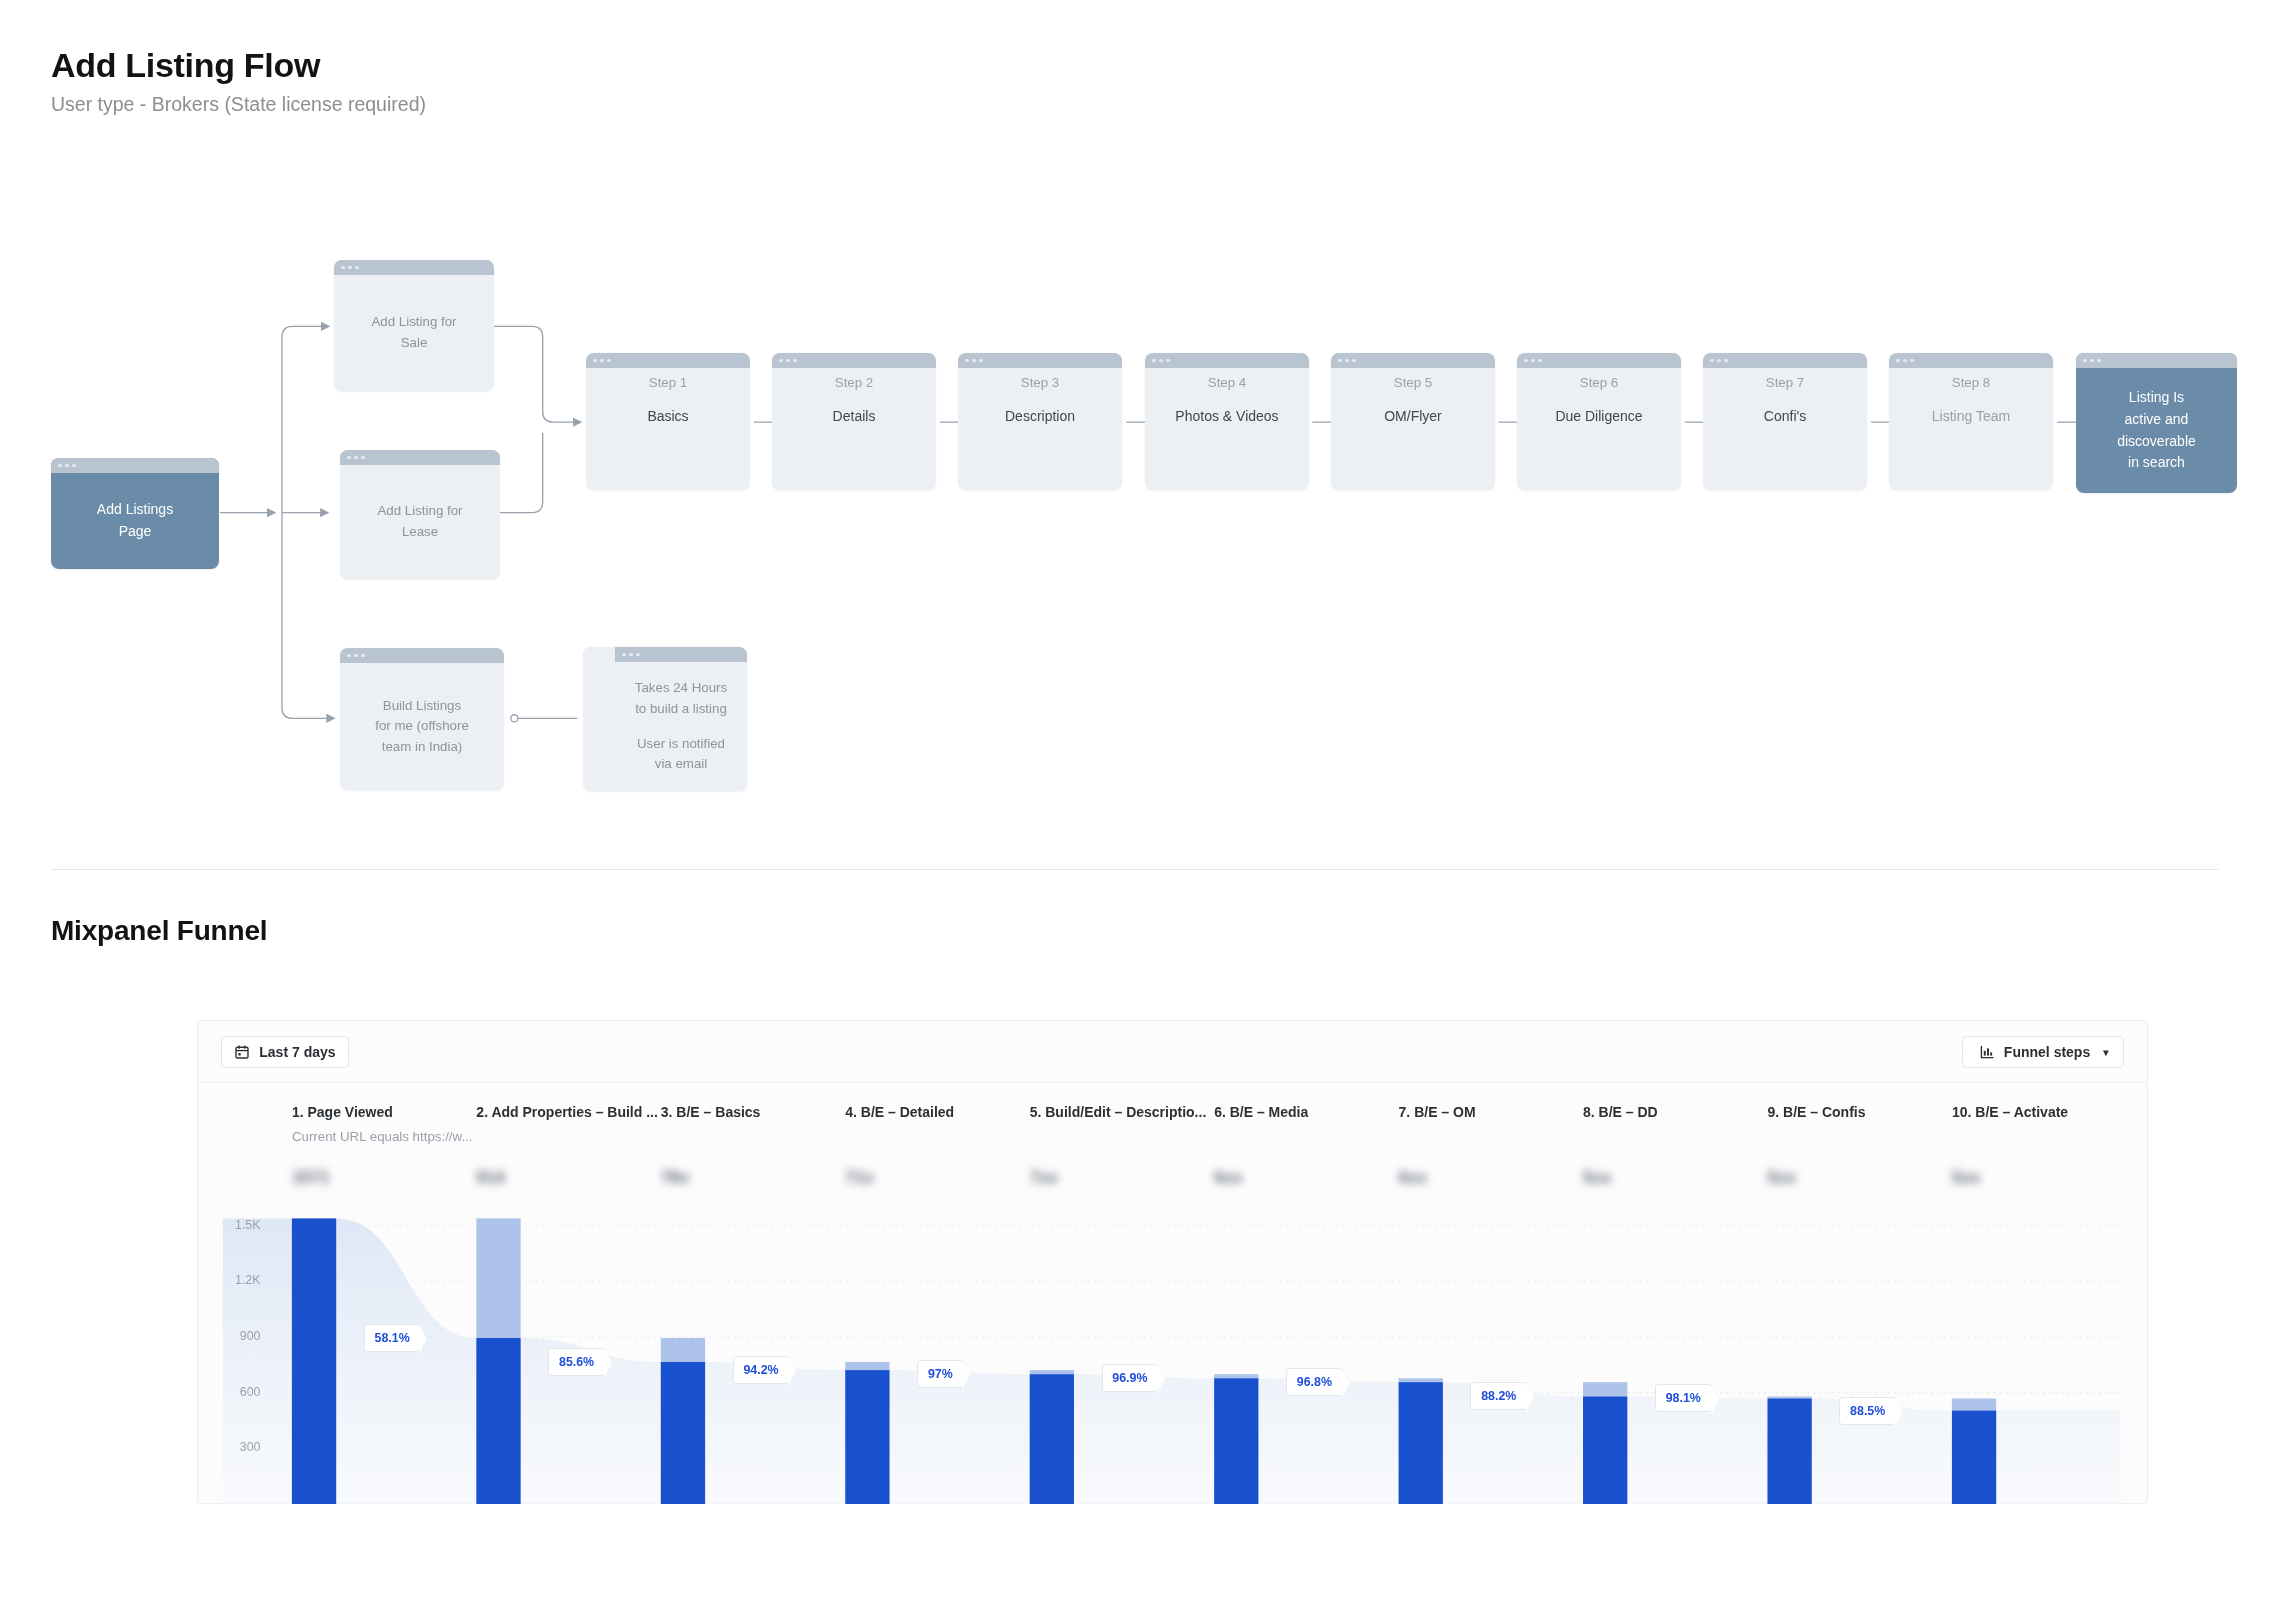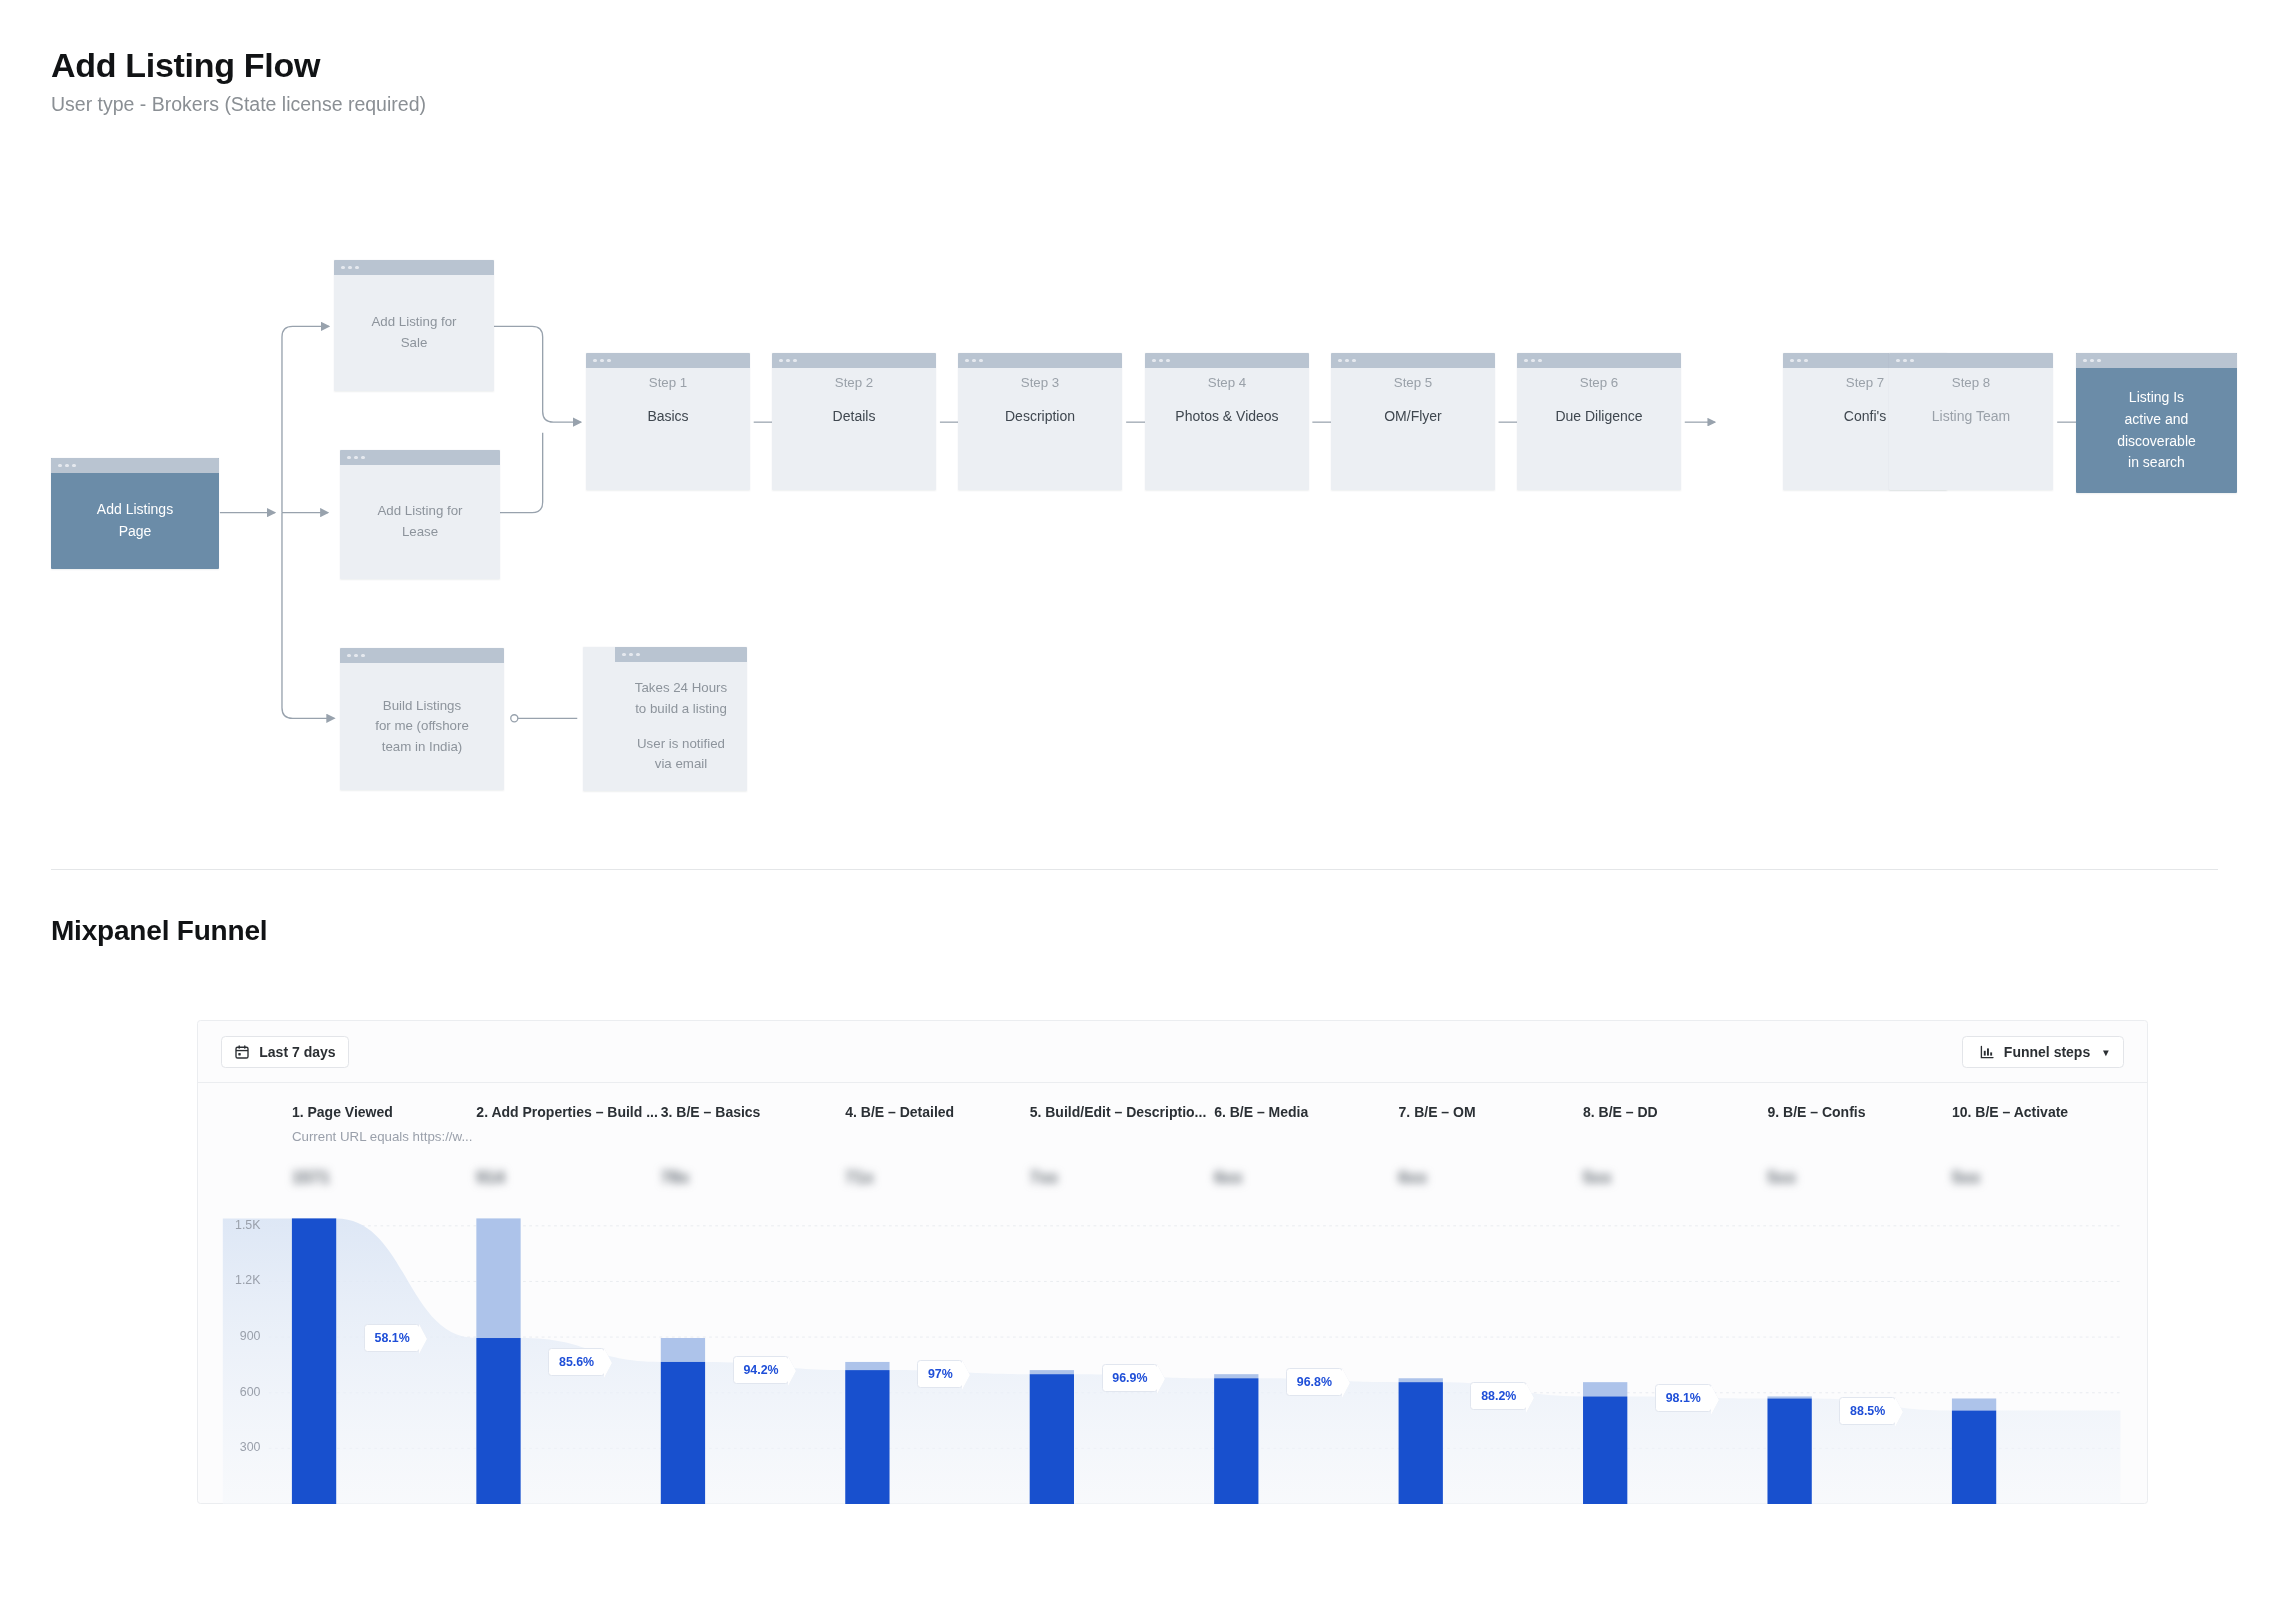"Add Listing for" .node { border-radius: 1px -> 8px }
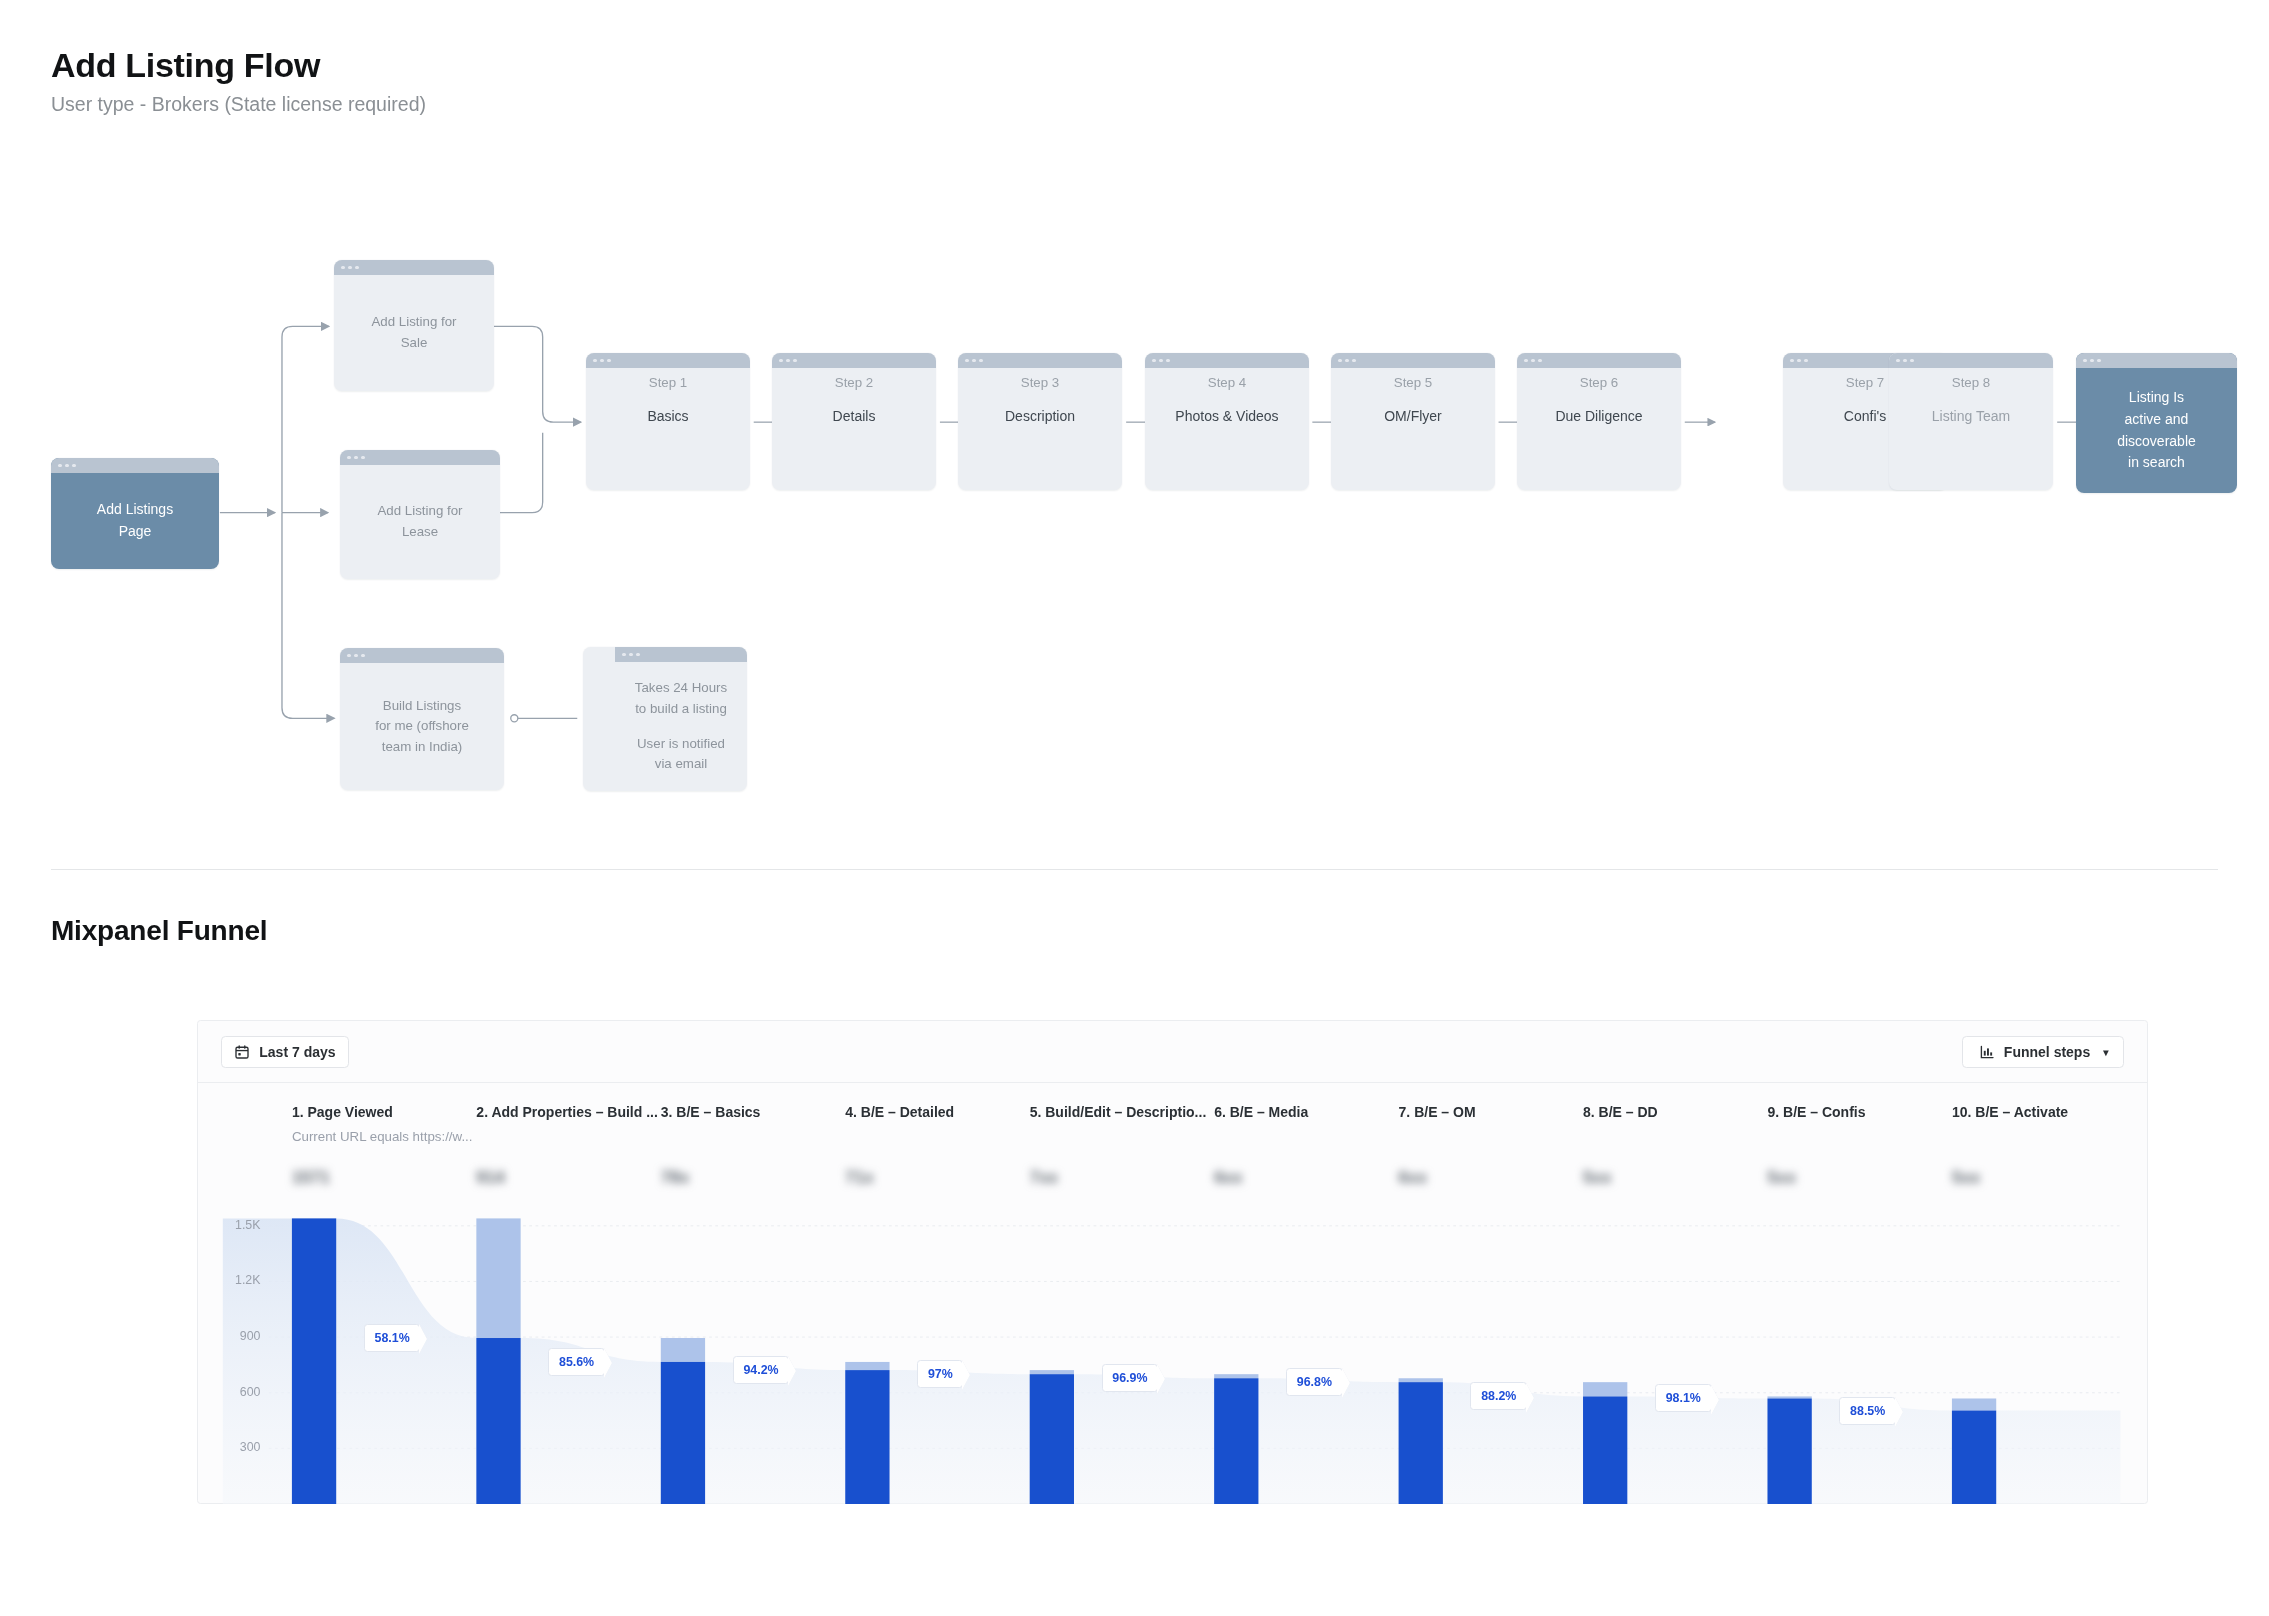"Step 7" #step-7 { left: 1783px -> 1703px }
